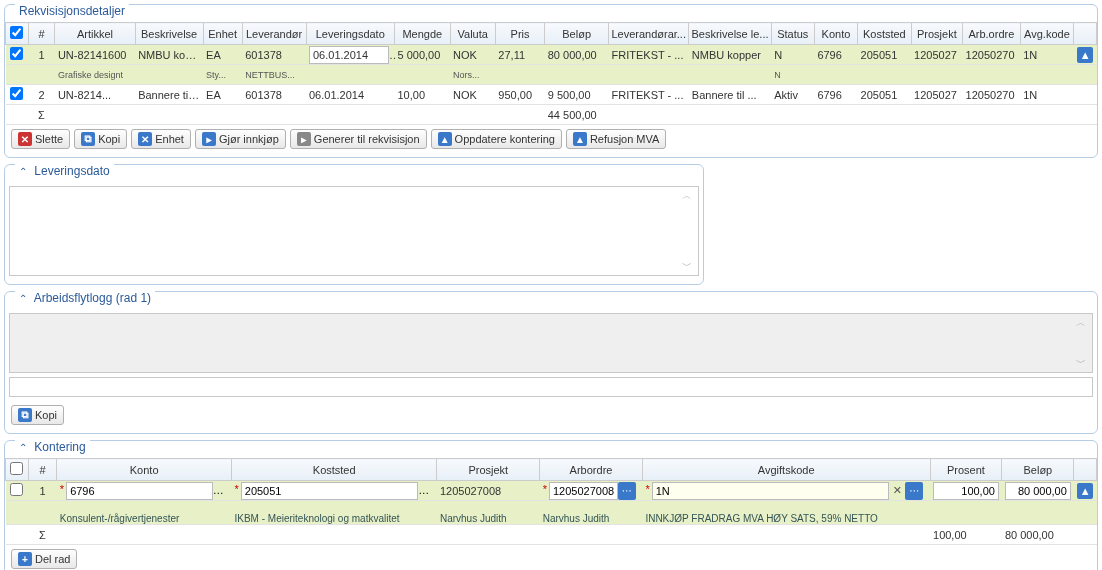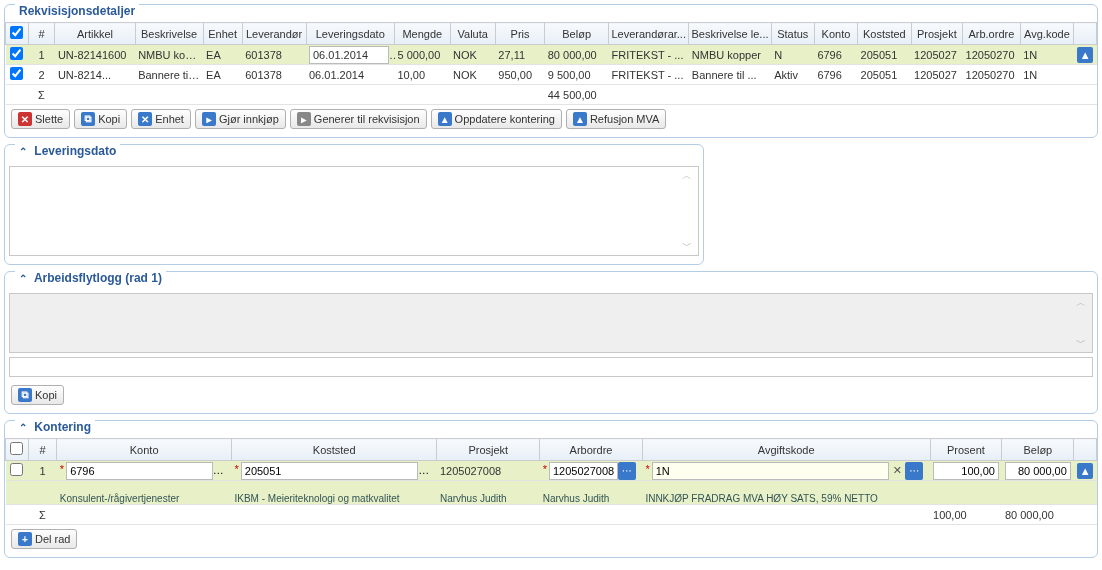"Rekvisisjonsdetaljer" .panel-title { font-weight: bold -> normal }
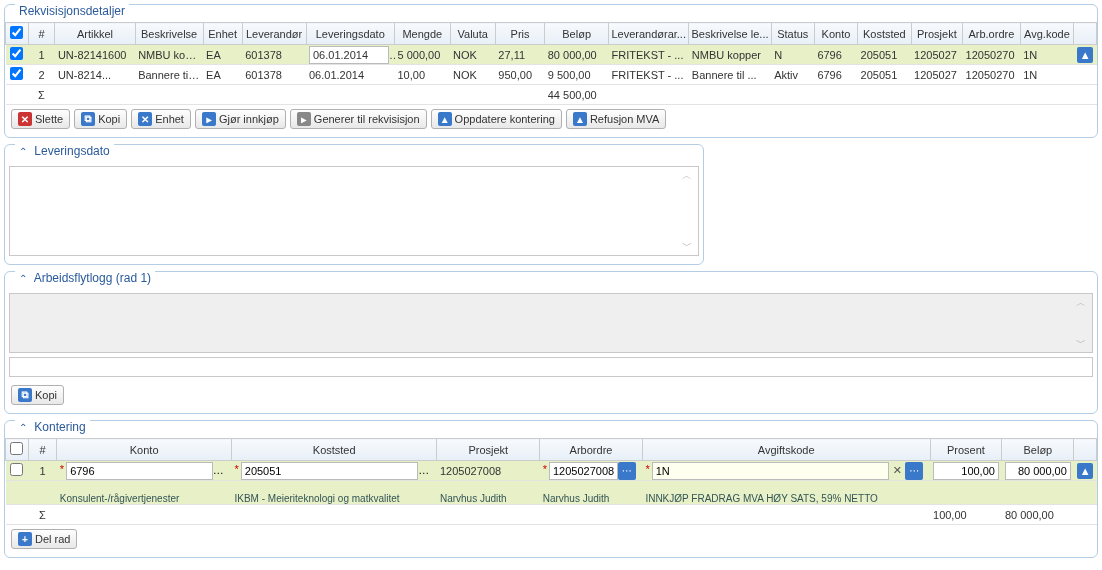"Grafiske designt" tr.row1sub { html: none -> <tr> <td></td> <td></td> <td>Grafiske designt</td> <td></td> <td>Sty...</td> <td>NETTBUS...</td> <td></td> <td></td> <td>Nors...</td> <td></td> <td></td> <td></td> <td></td> <td>N</td> <td></td> <td></td> <td></td> <td></td> <td></td> <td></td> </tr> }
